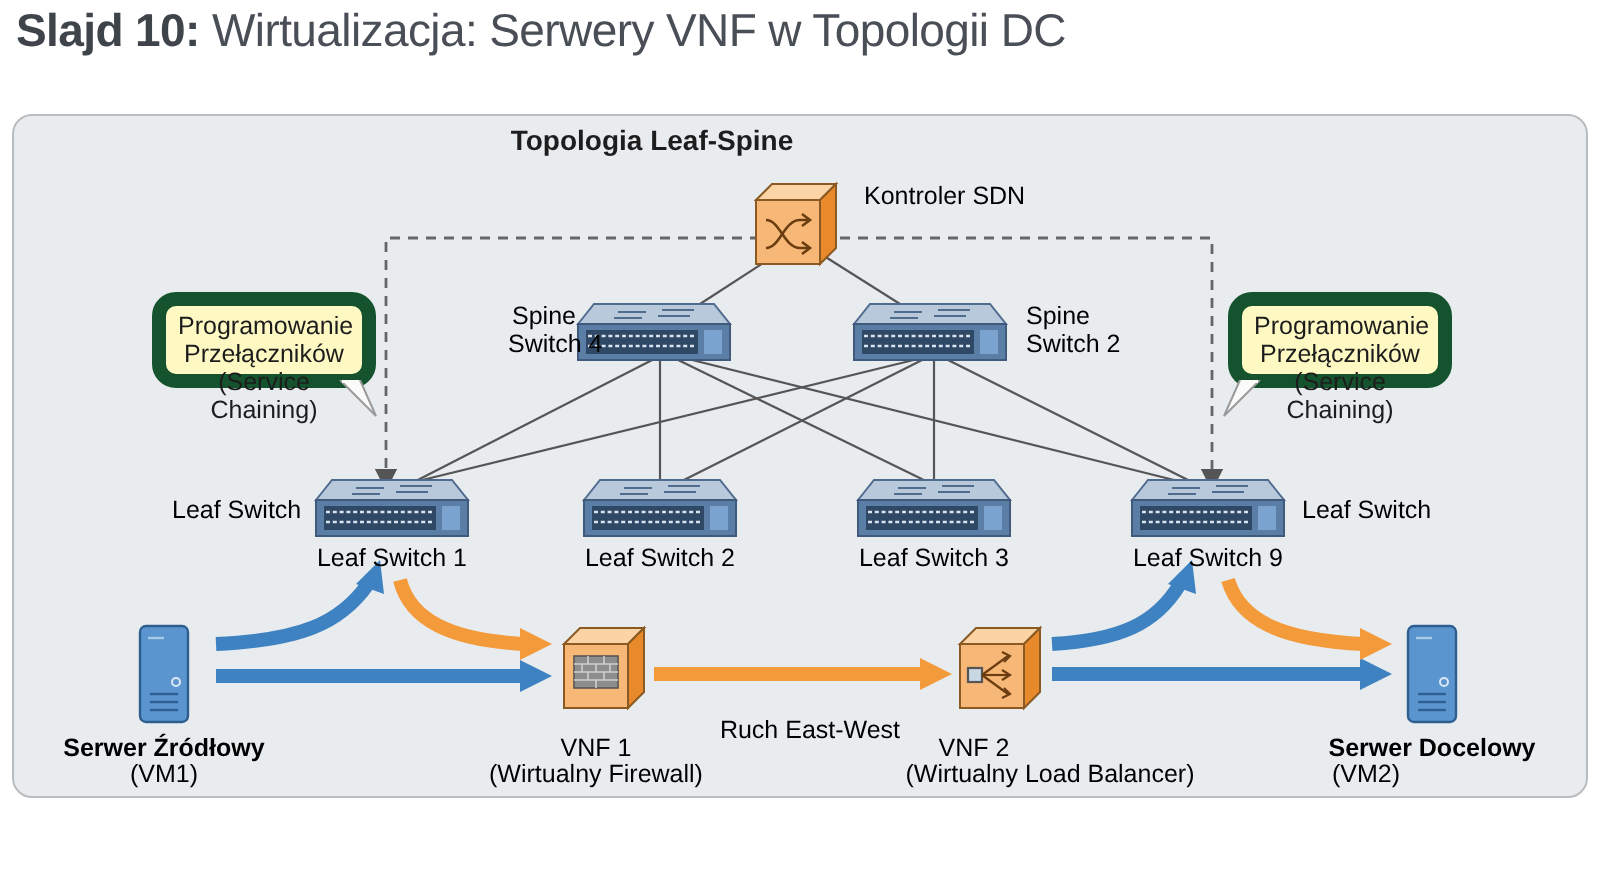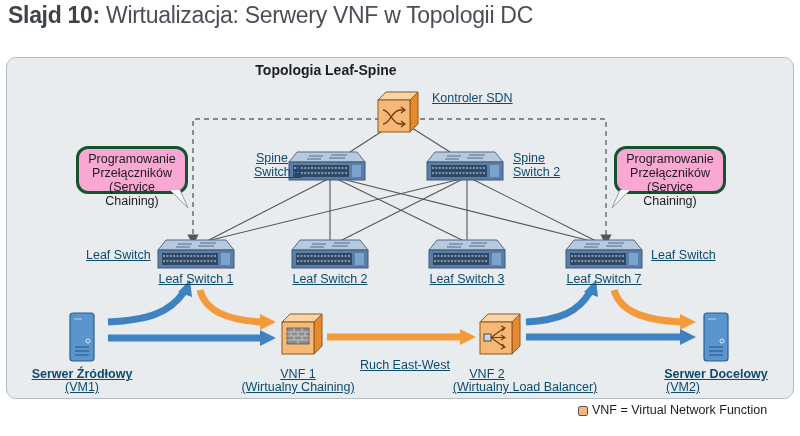"Kontroler SDN" .lbl { color: #0c4a6e -> #000000; text-decoration: underline -> none }
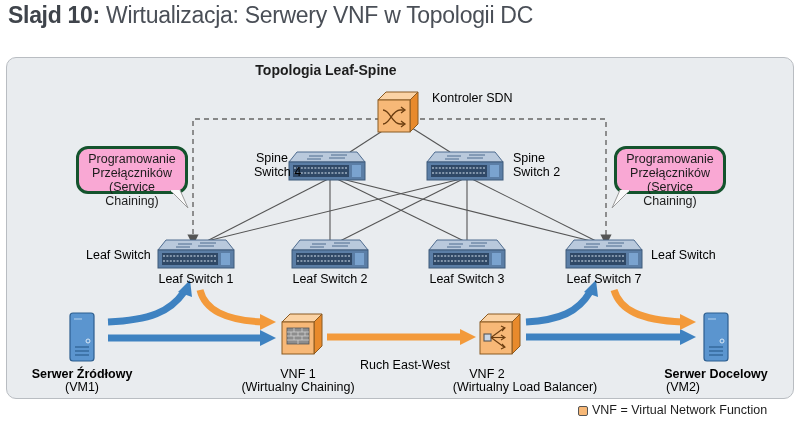"Programowanie" .bubble { background: #f9a8d4 -> #fef9c3; border: 3px solid #14532d -> 7px solid #14532d }
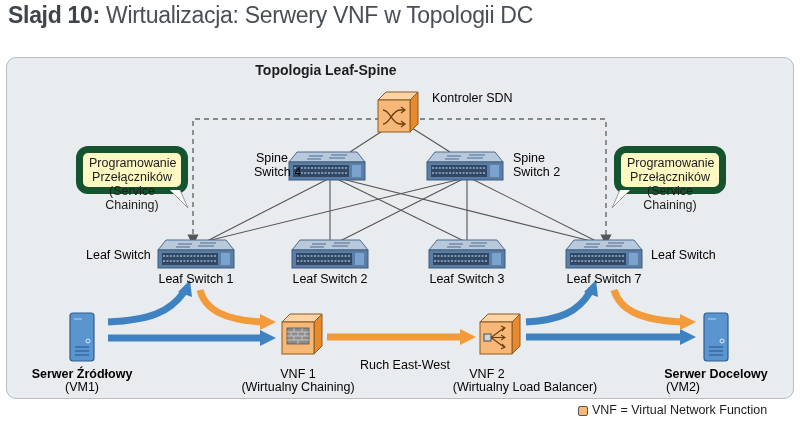"Leaf Switch 7" div.lbl { text: 7 -> 9 }
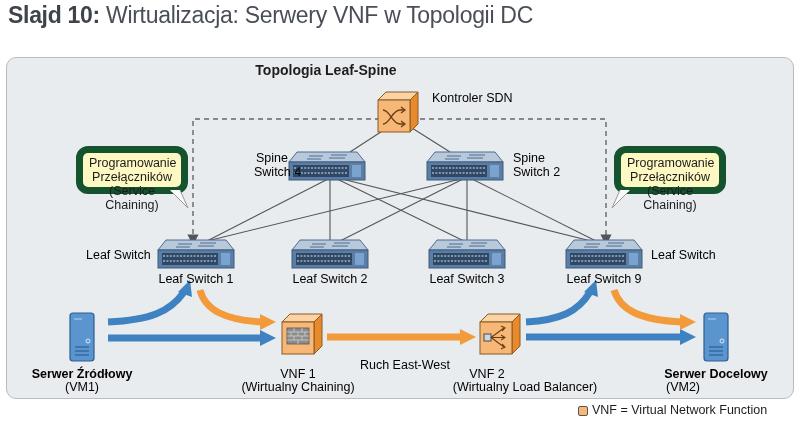"(Wirtualny Chaining)" div.lbl { text: Chaining -> Firewall }
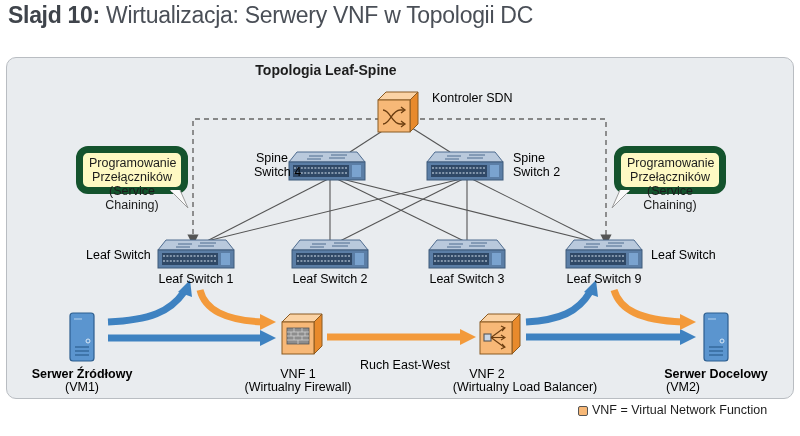"VNF = Virtual Network Function" div.row { html: <div> <span></span> <span>VNF = Virtual Network Function</span> </div> -> none }
